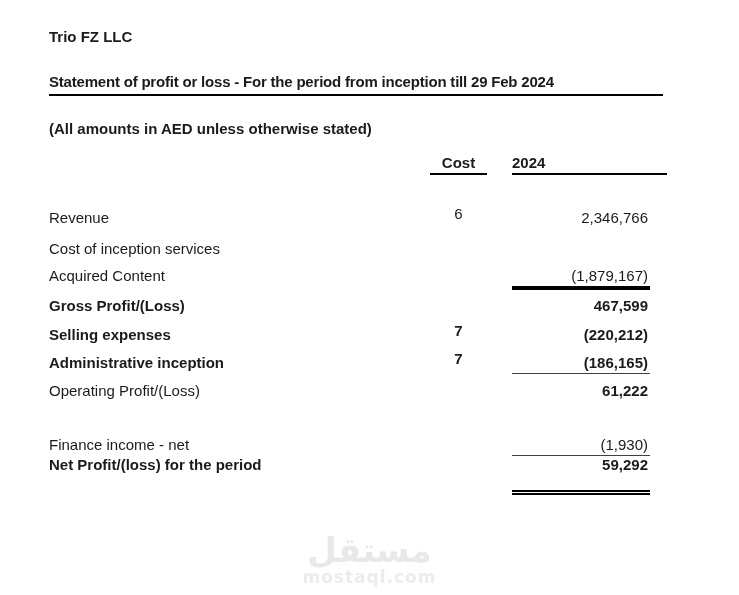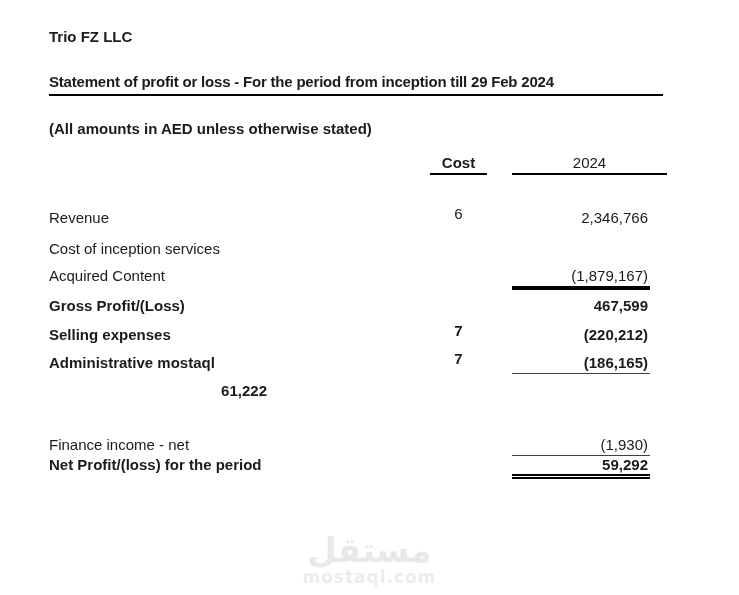"2024" .val-h { font-weight: normal -> bold; text-align: center -> left }
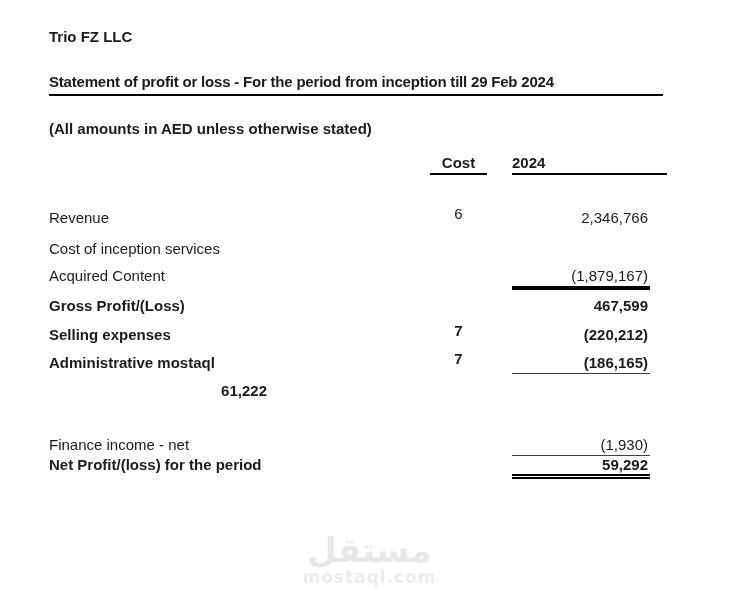"Administrative mostaql" div.lbl { text: mostaql -> inception }
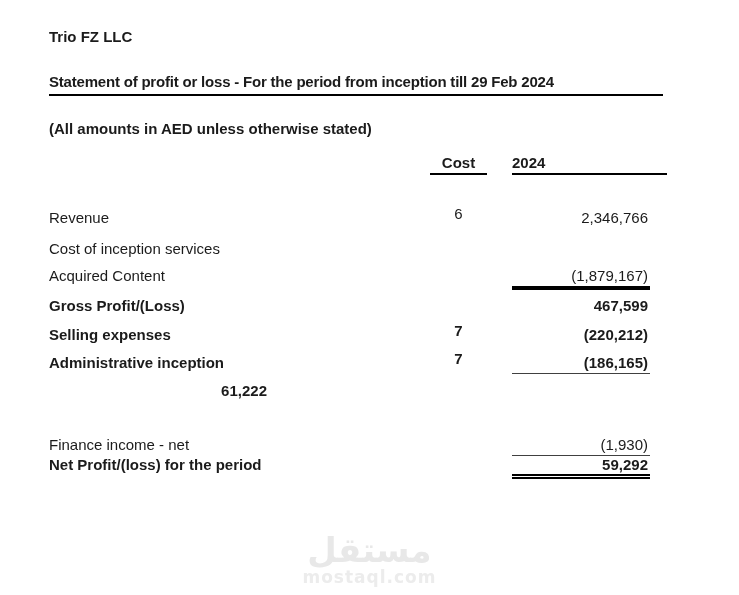"Operating Profit/(Loss)" div.lbl { html: none -> <div>Operating Profit/(Loss)</div> }
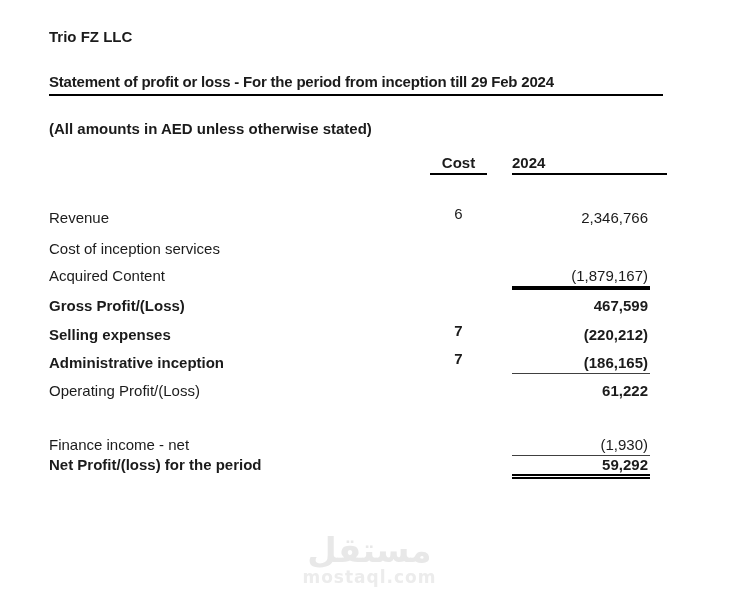"59,292" .ul-double .vline { padding-bottom: 1px -> 17px }
